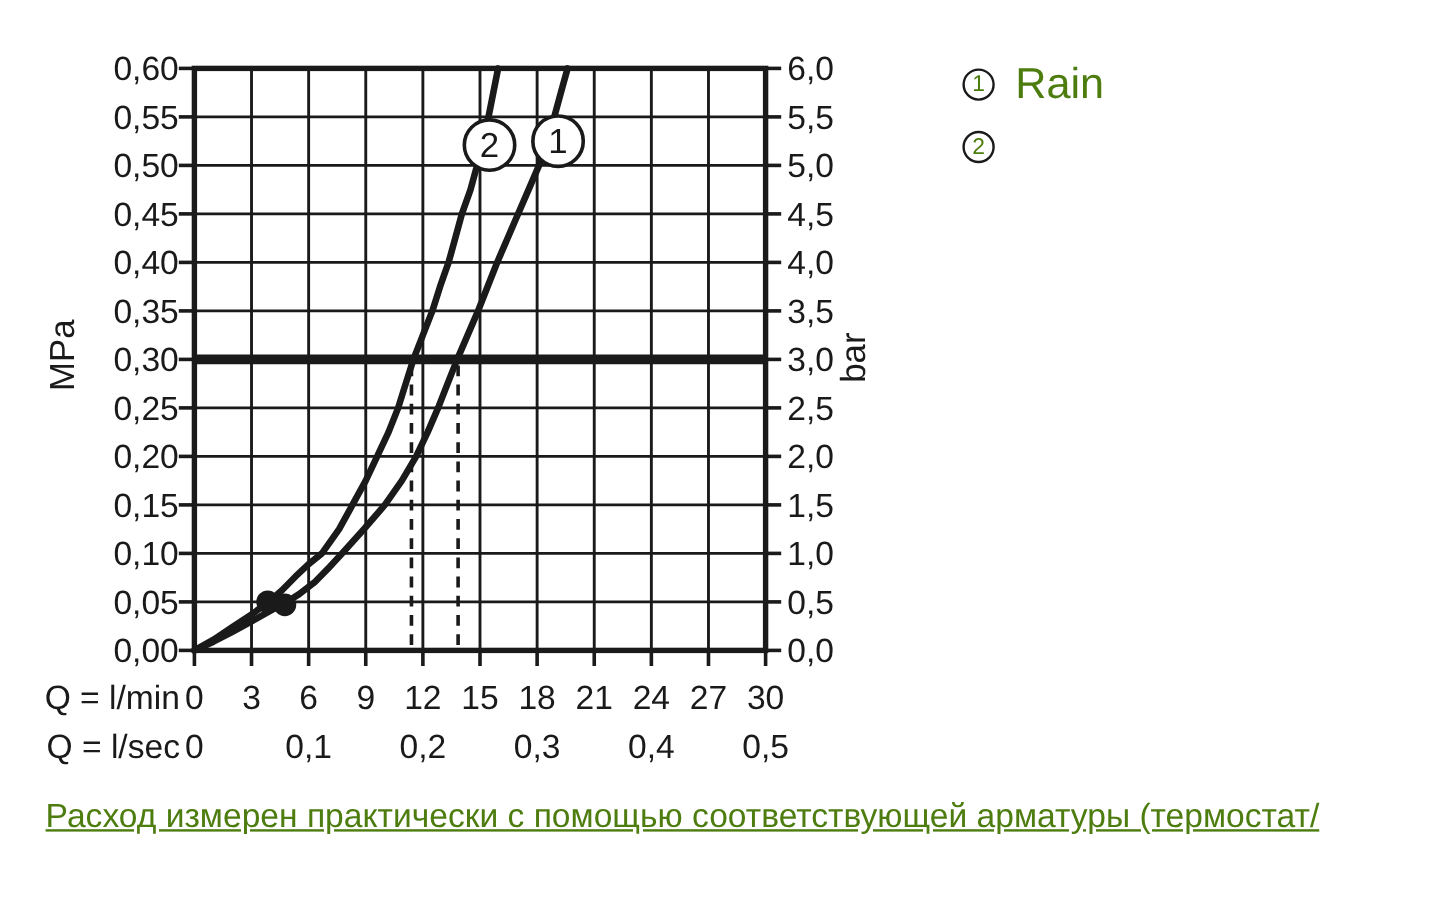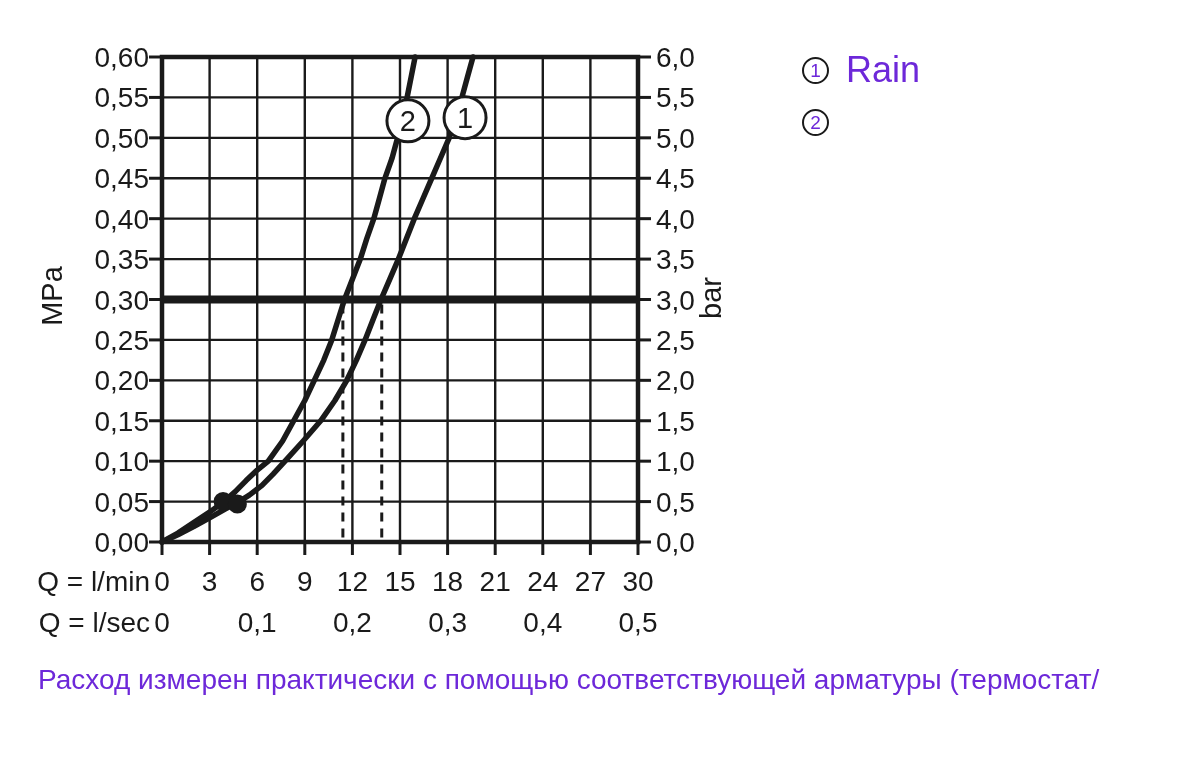"0,60" .page { color: #6d28d9 -> #4d7c0f }
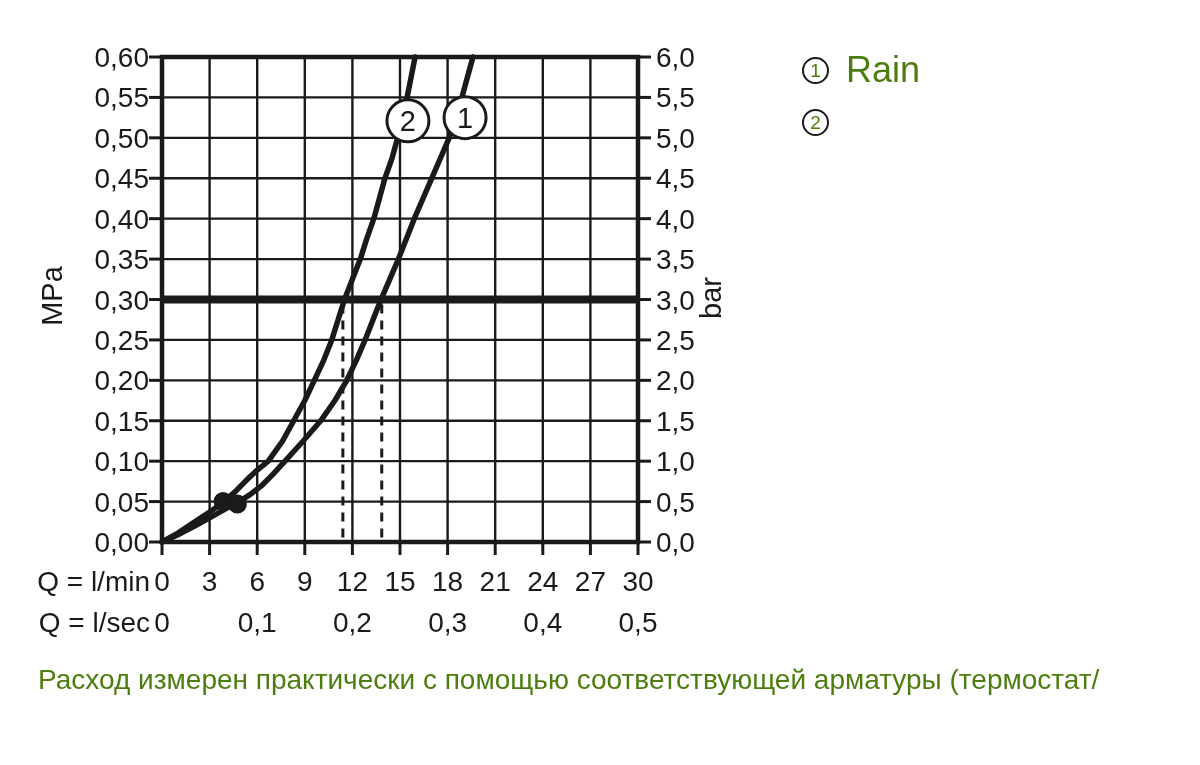"Расход измерен практически с помощью" .caption { text-decoration: none -> underline }
